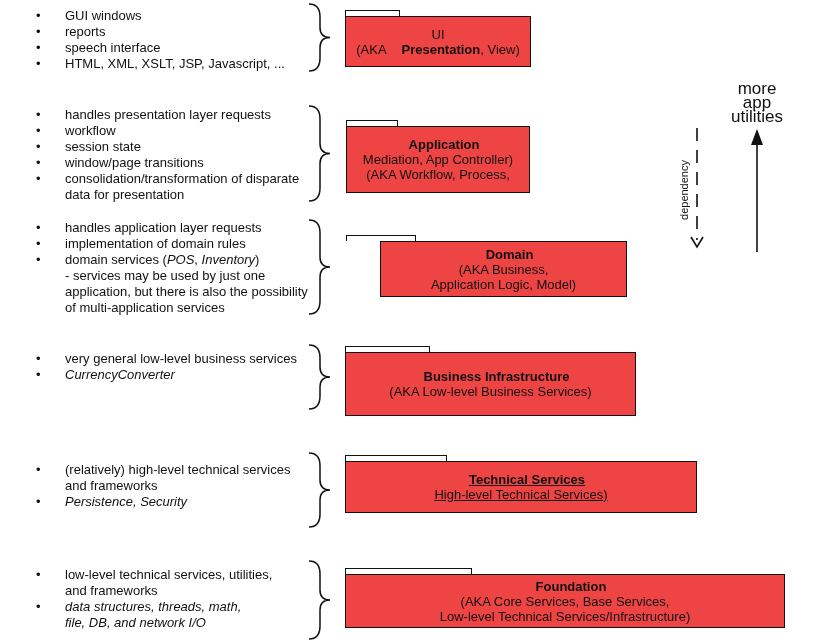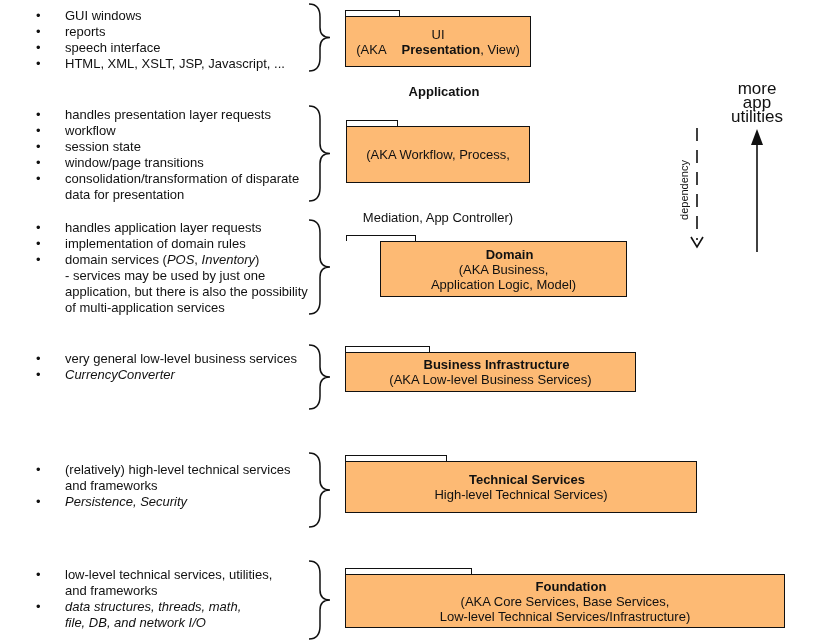"UI" .pkg-body { background: #fdba74 -> #ef4444 }
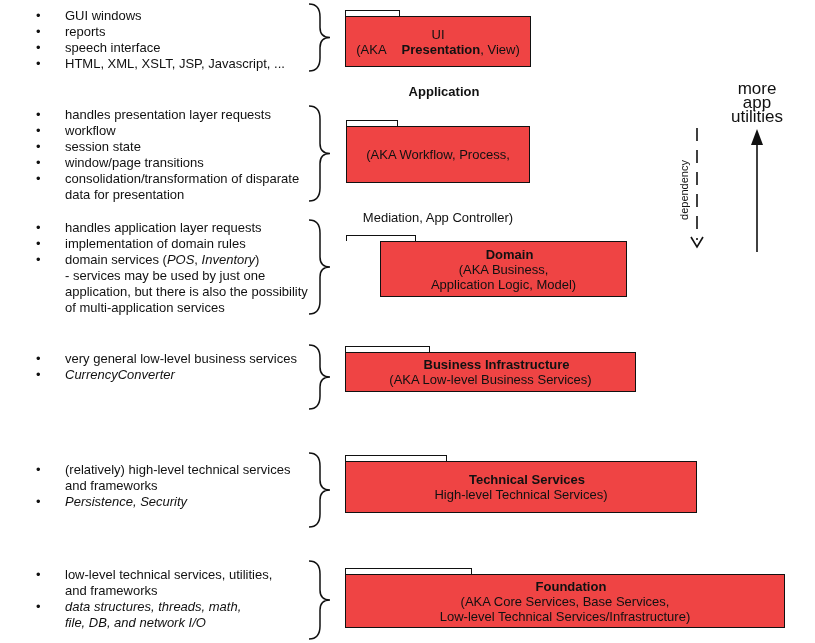"Application" div.pkg-body { gap: 48px -> none; height: 57px -> 67px }
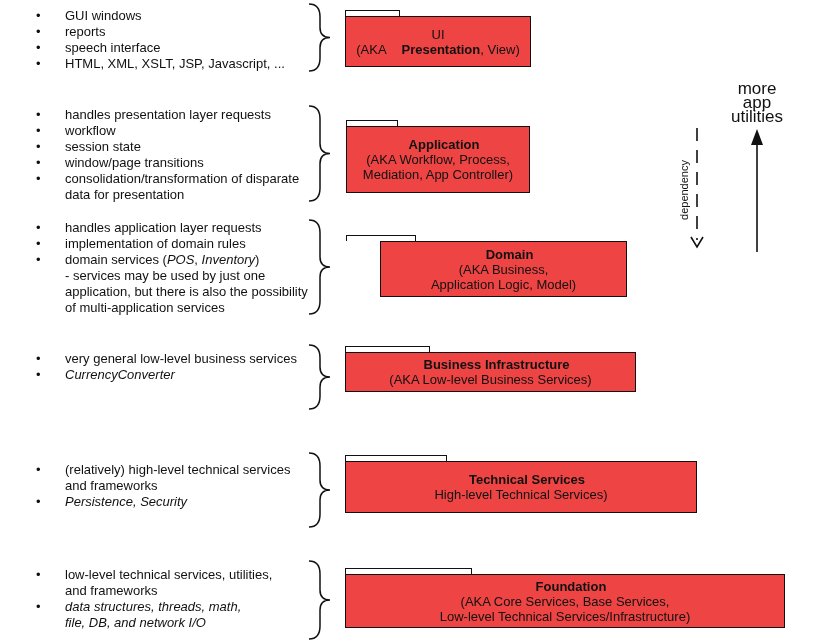"(AKA Workflow, Process," div { order: before "Mediation, App Controller)" -> after "Mediation, App Controller)" }
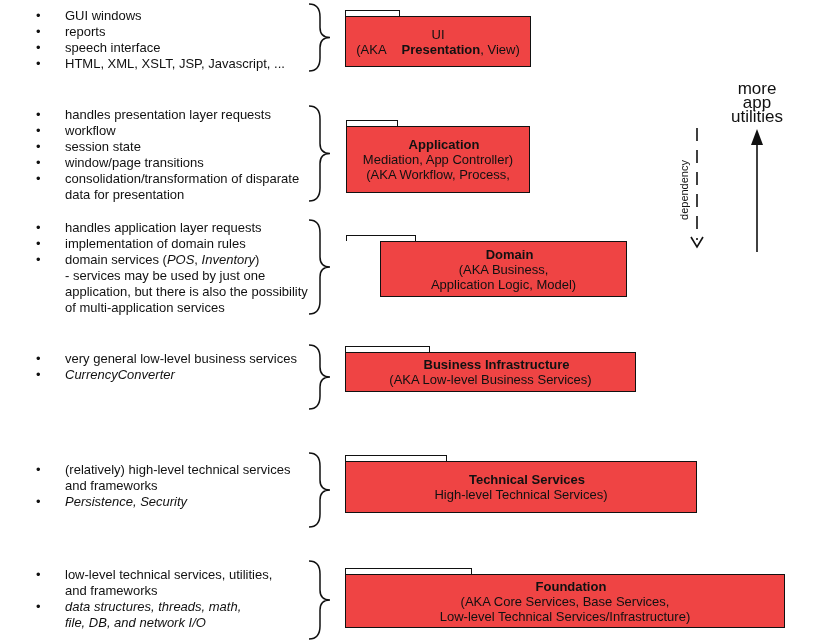"Business Infrastructure" div.pkg-body { height: 40px -> 64px }
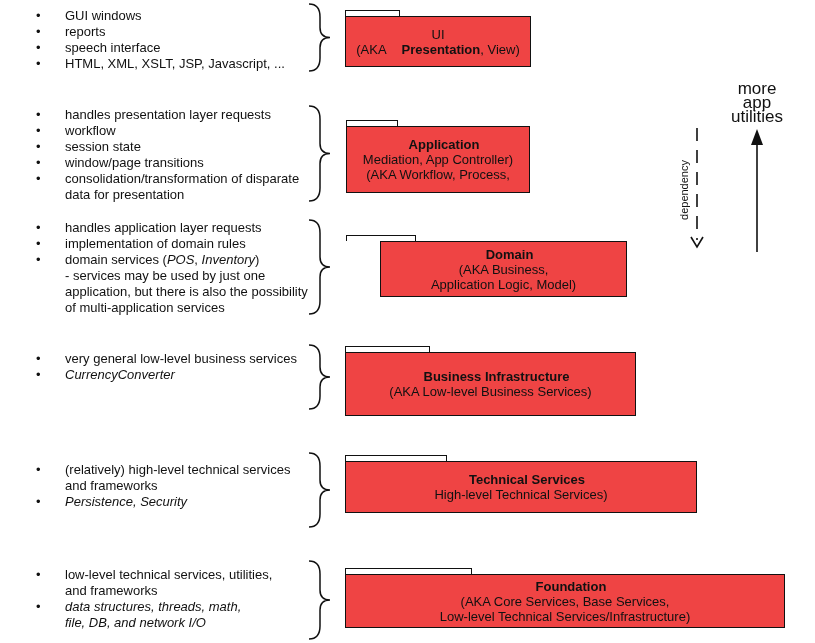"Technical Services" div.pkg-body { text-decoration: none -> underline }
